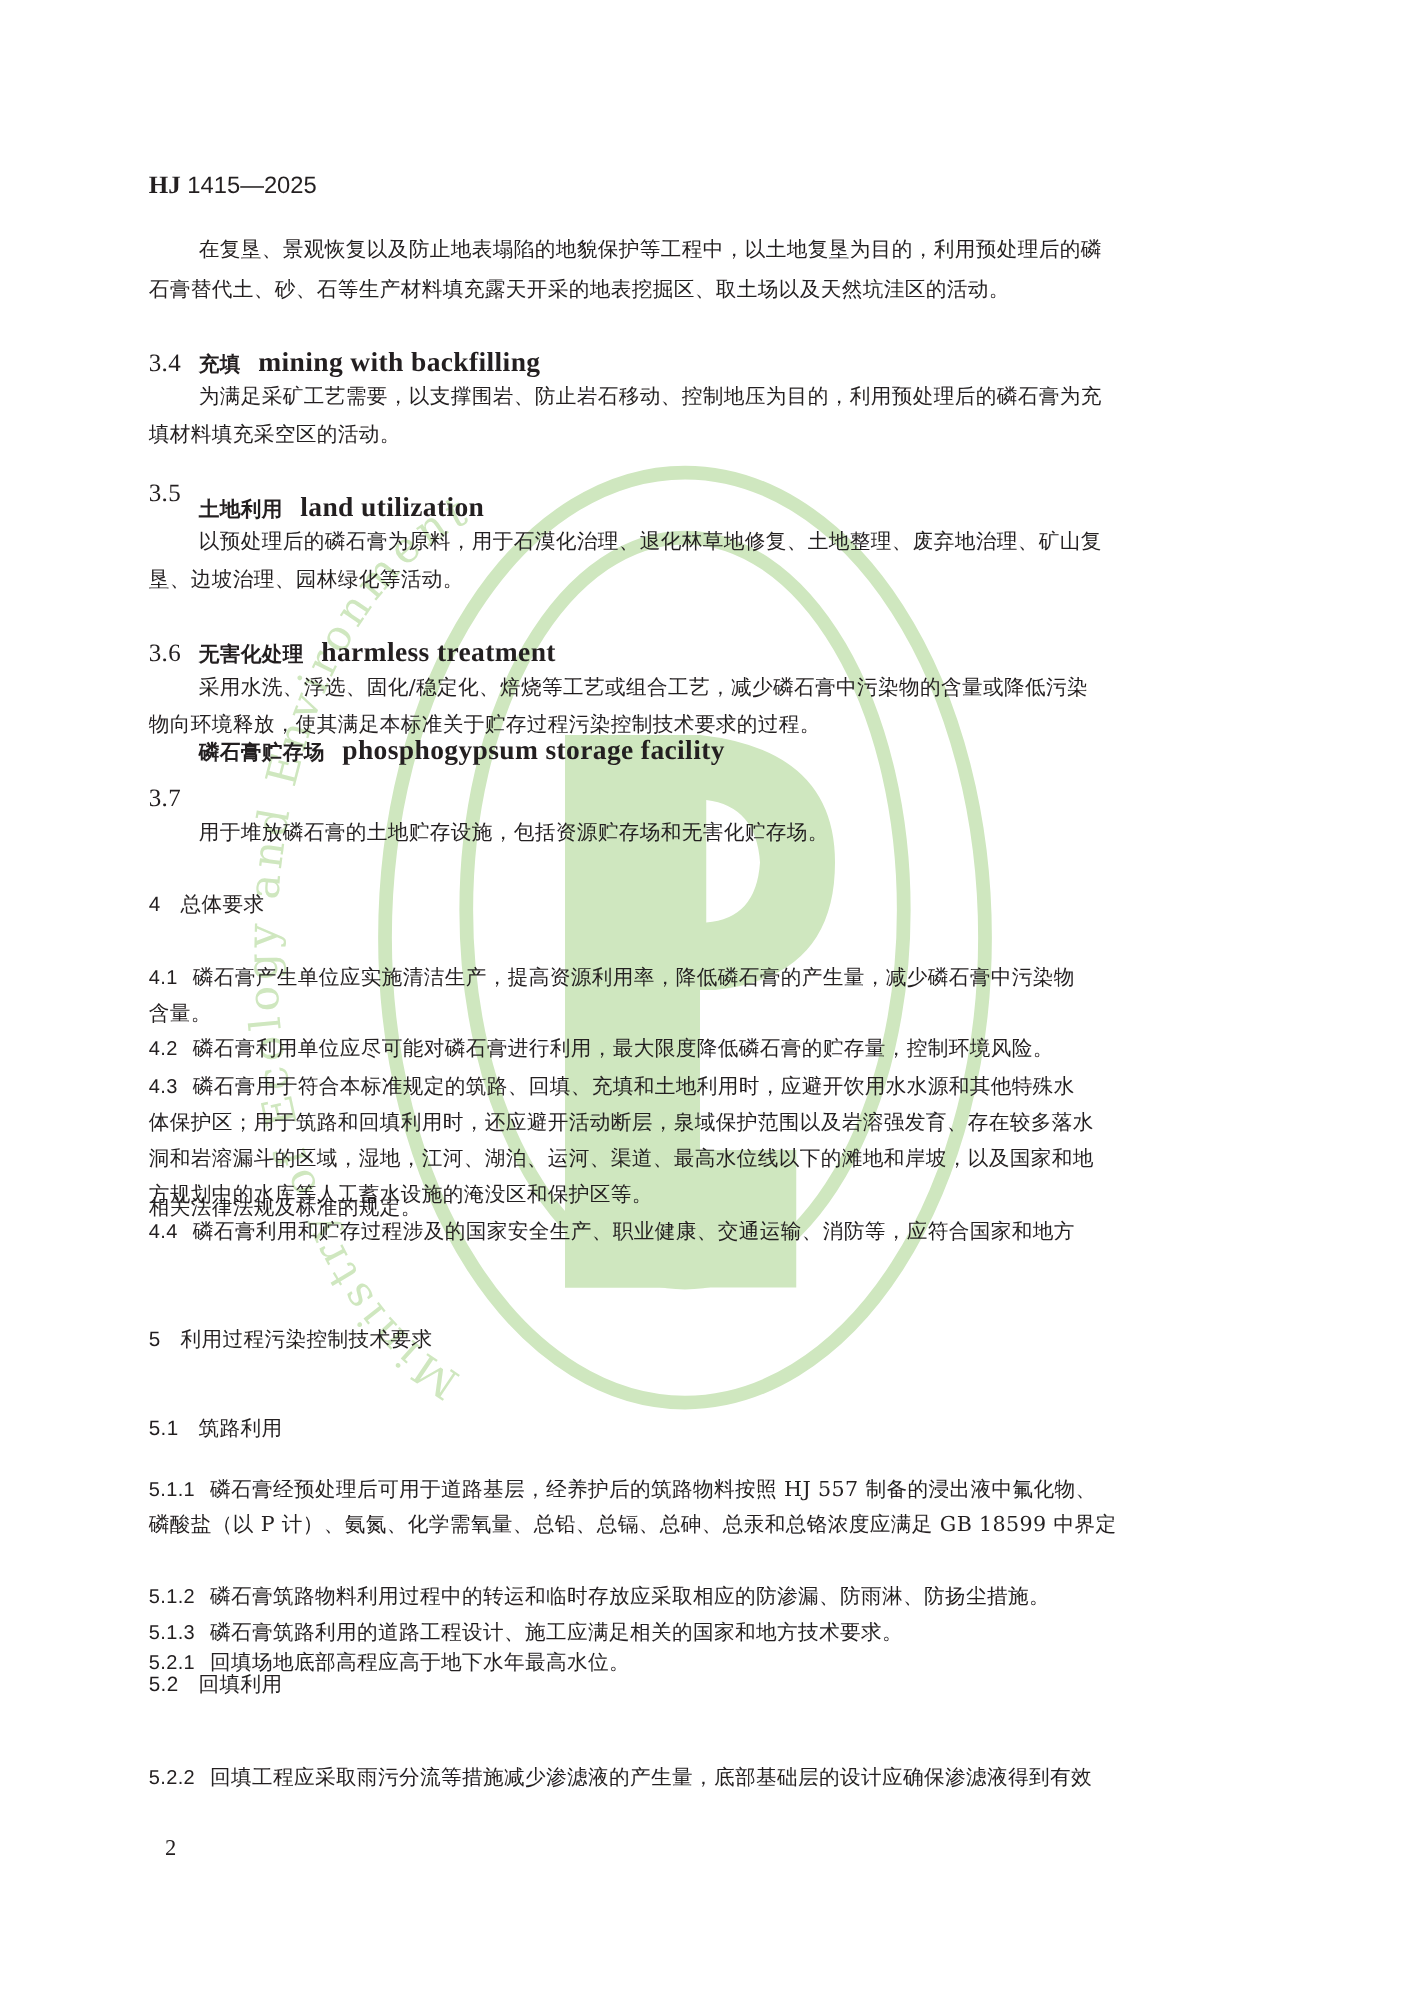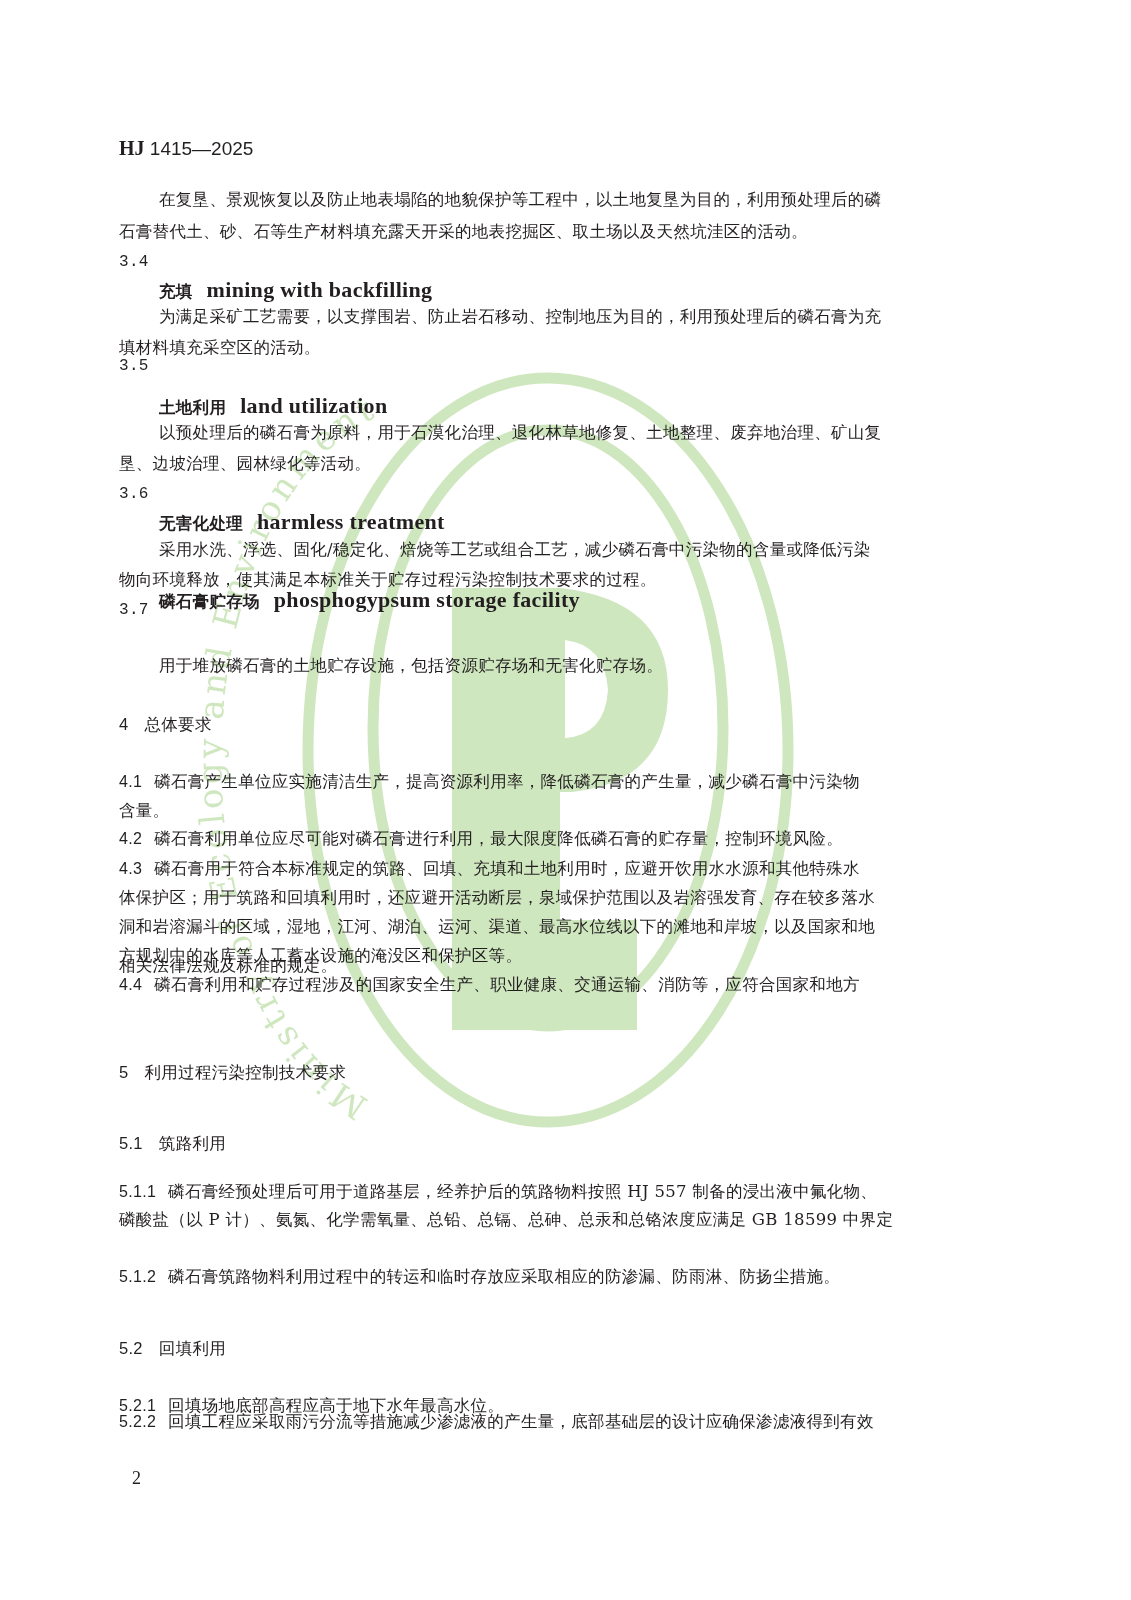"3.4" .num { font-family: Liberation Mono, monospace -> Liberation Serif, serif; font-size: 16px -> 20px; margin-top: none -> 29px }
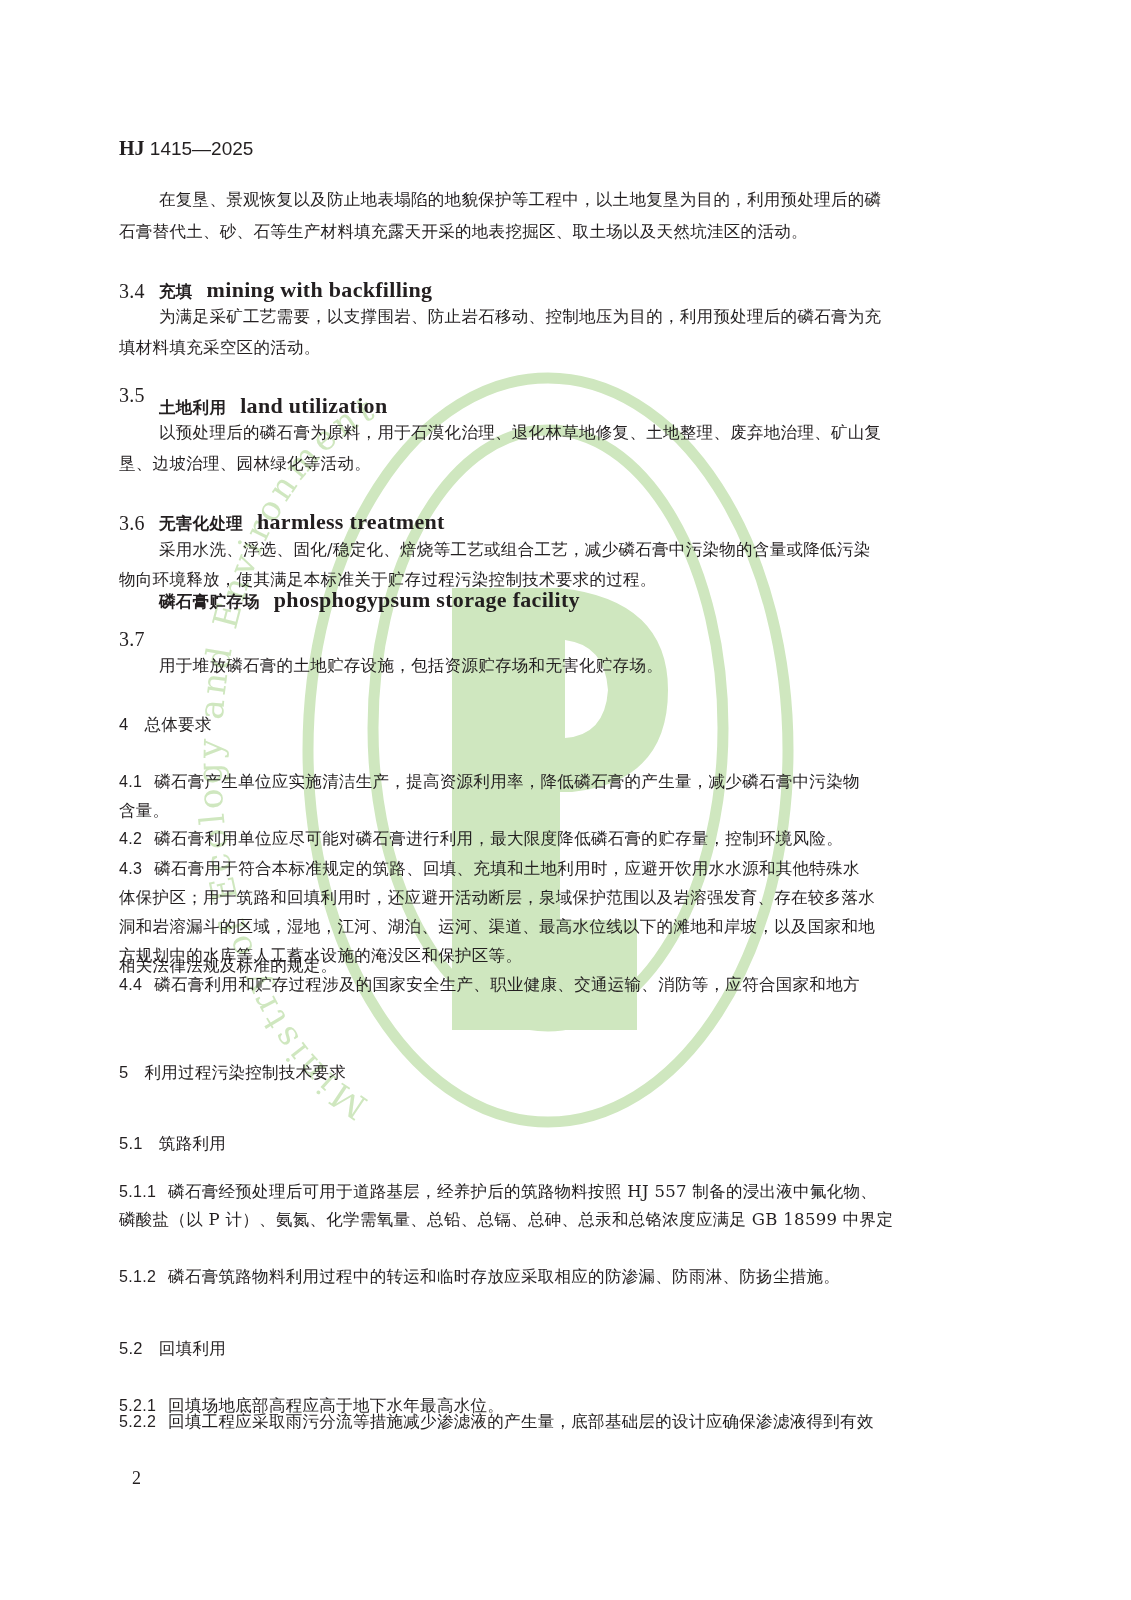"5.1.3 磷石膏筑路利用的道路工程设计、施工应满足相关的国家和地方技术要求。" div.line { html: none -> <div><span>5.1.3</span><span>磷石膏筑路利用的道路工程设计、施工应满足相关的国家和地方技术要求。</span></div> }
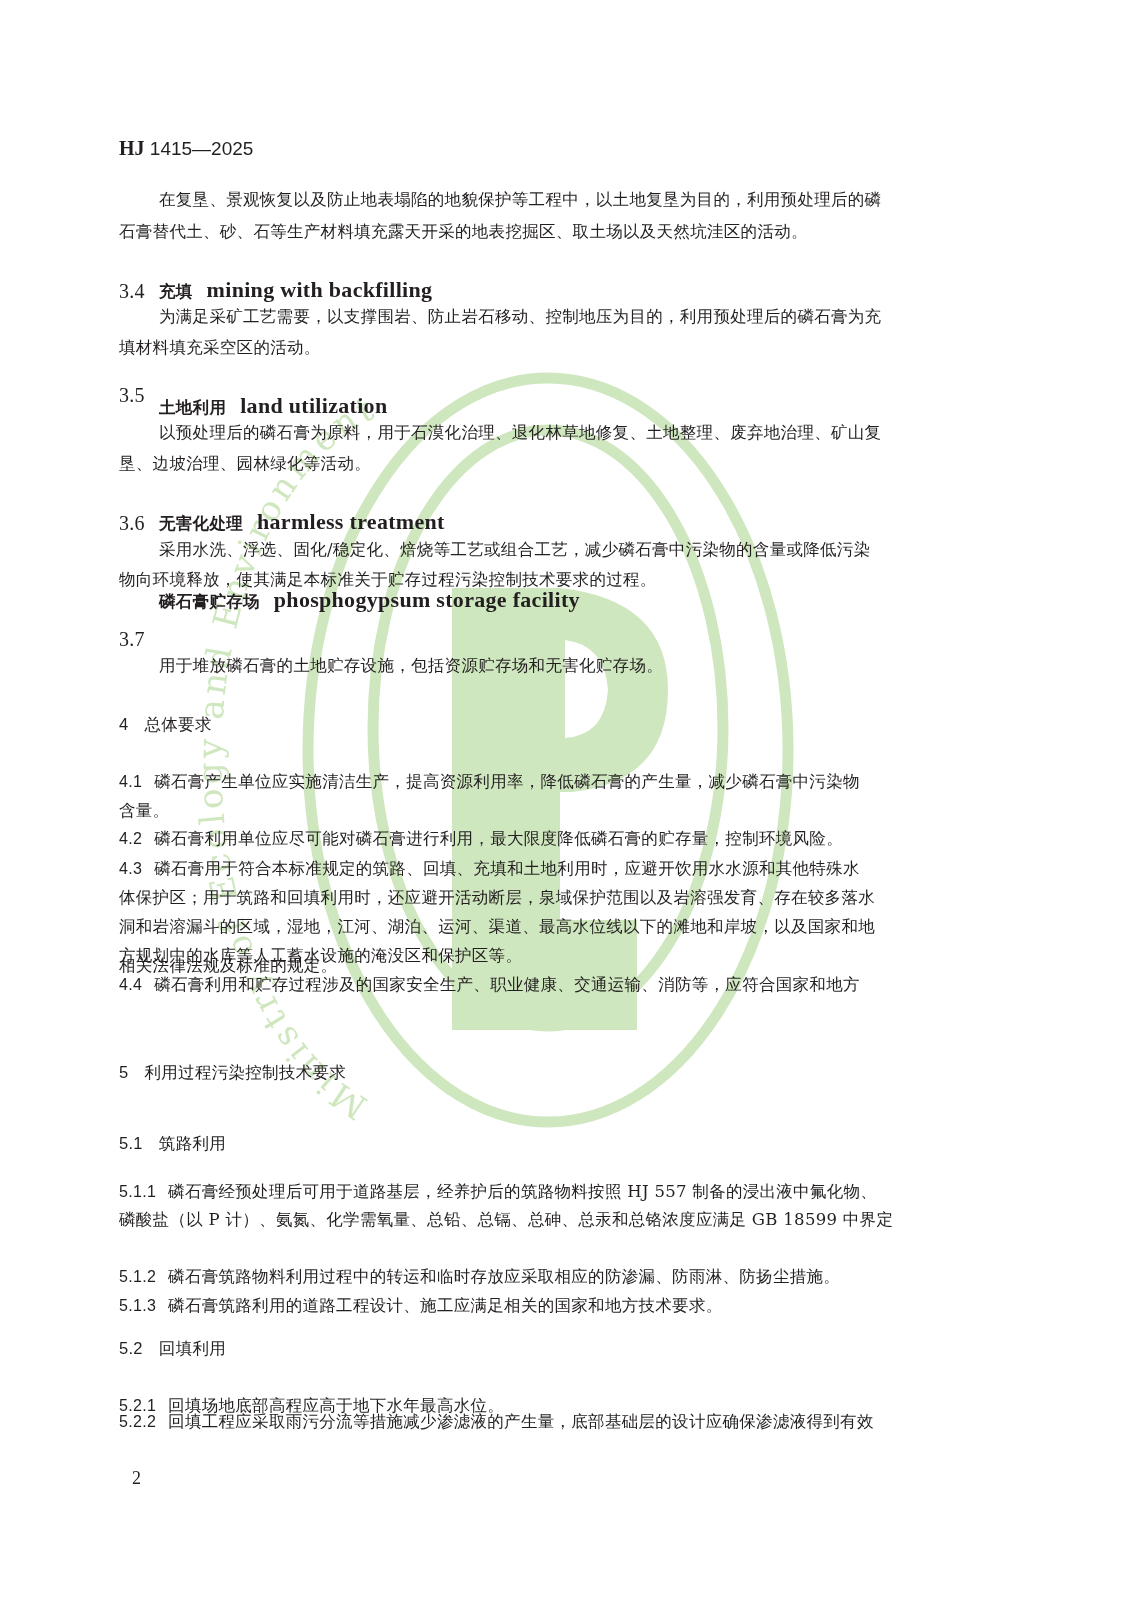"5.2.1 回填场地底部高程应高于地下水年最高水位。" div.line { top: 1394px -> 1318px }
